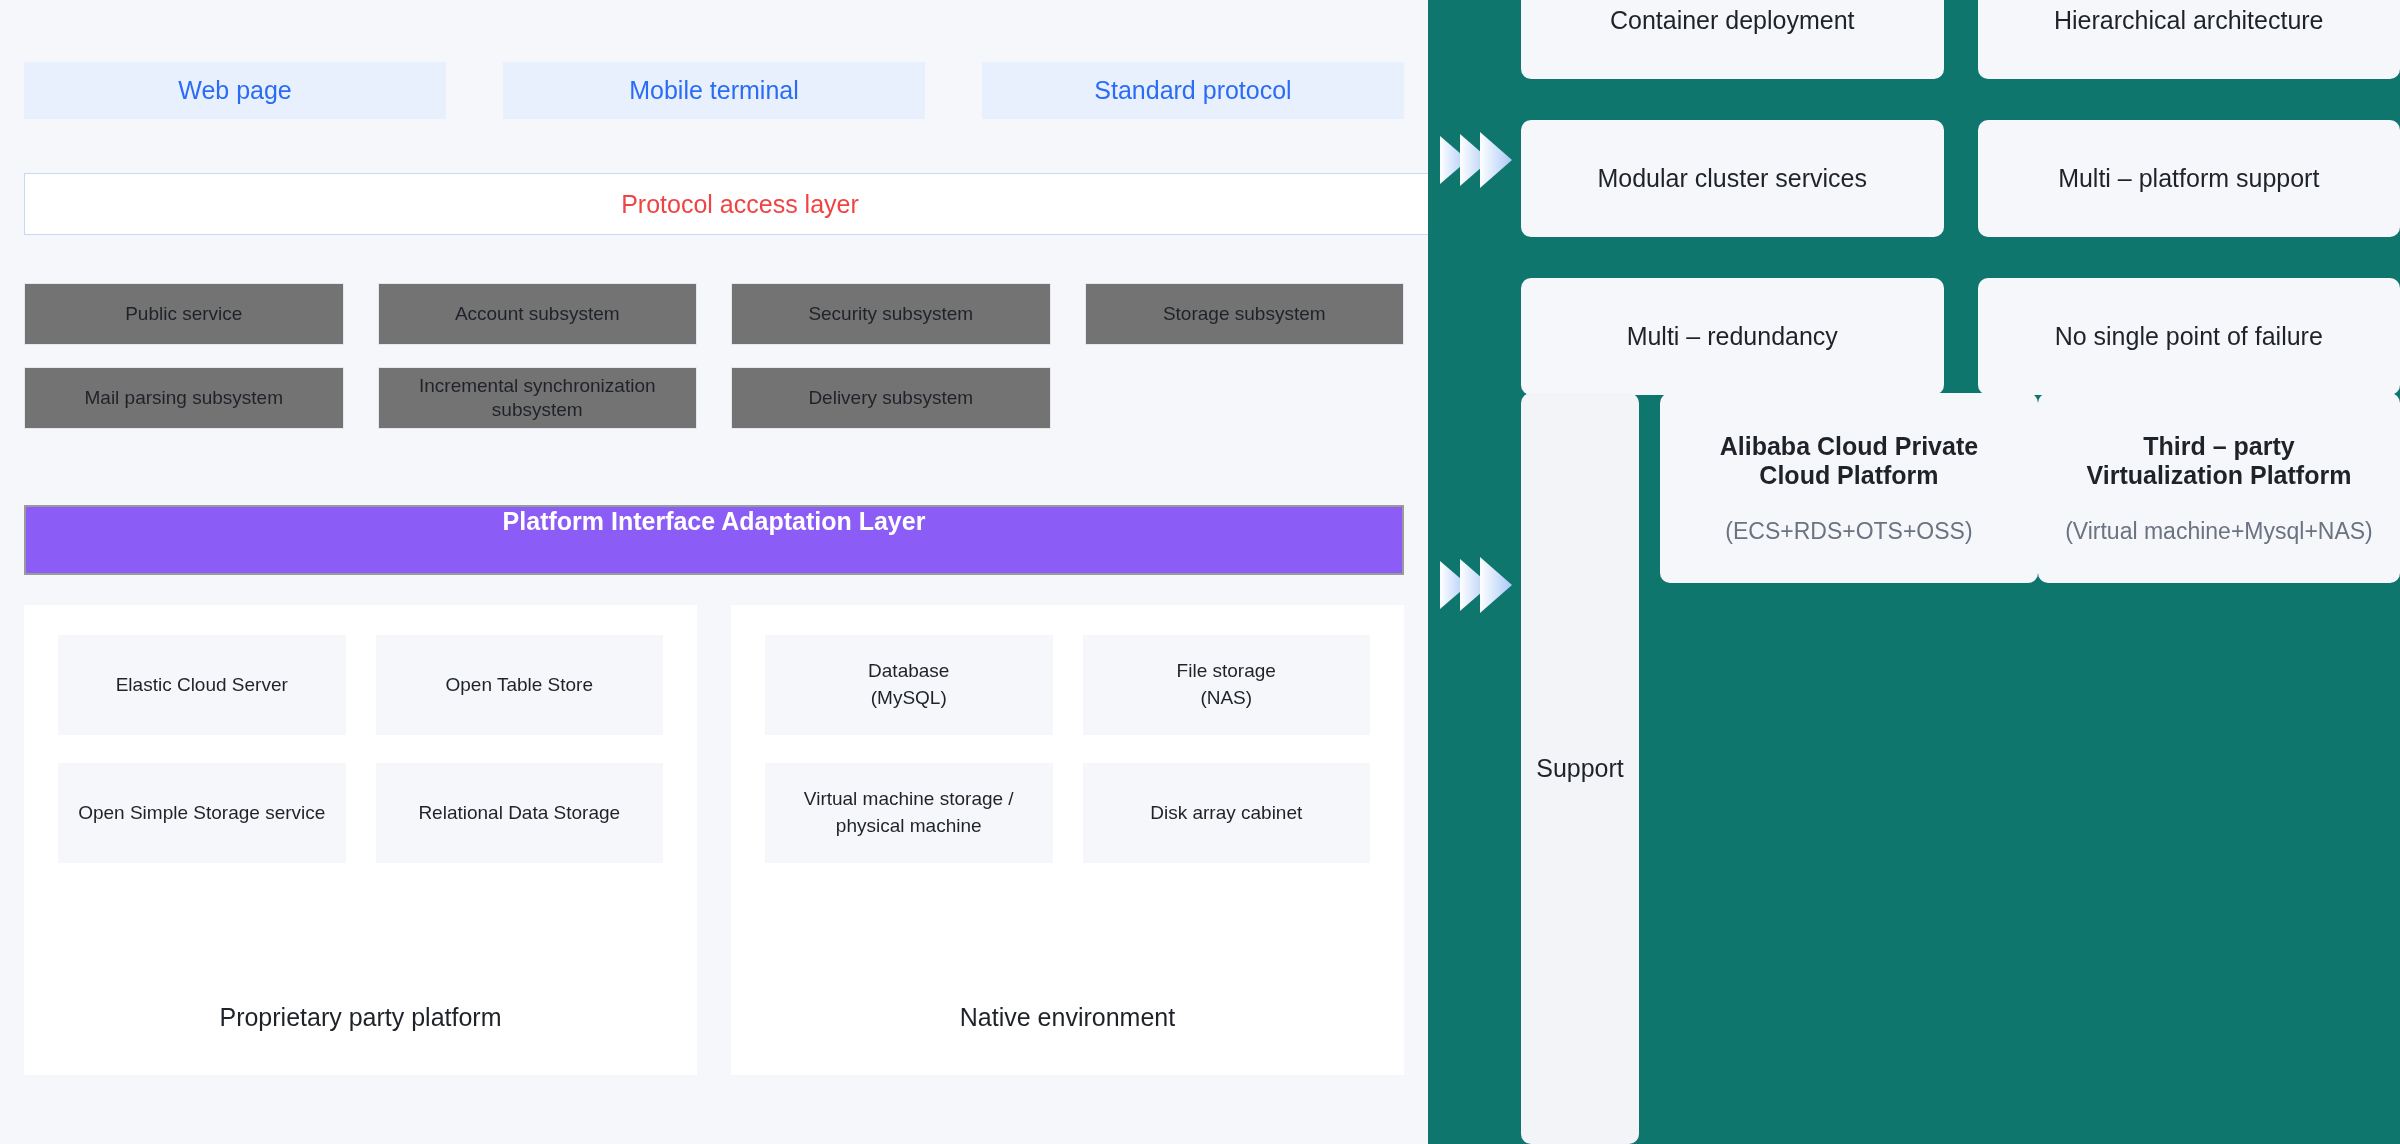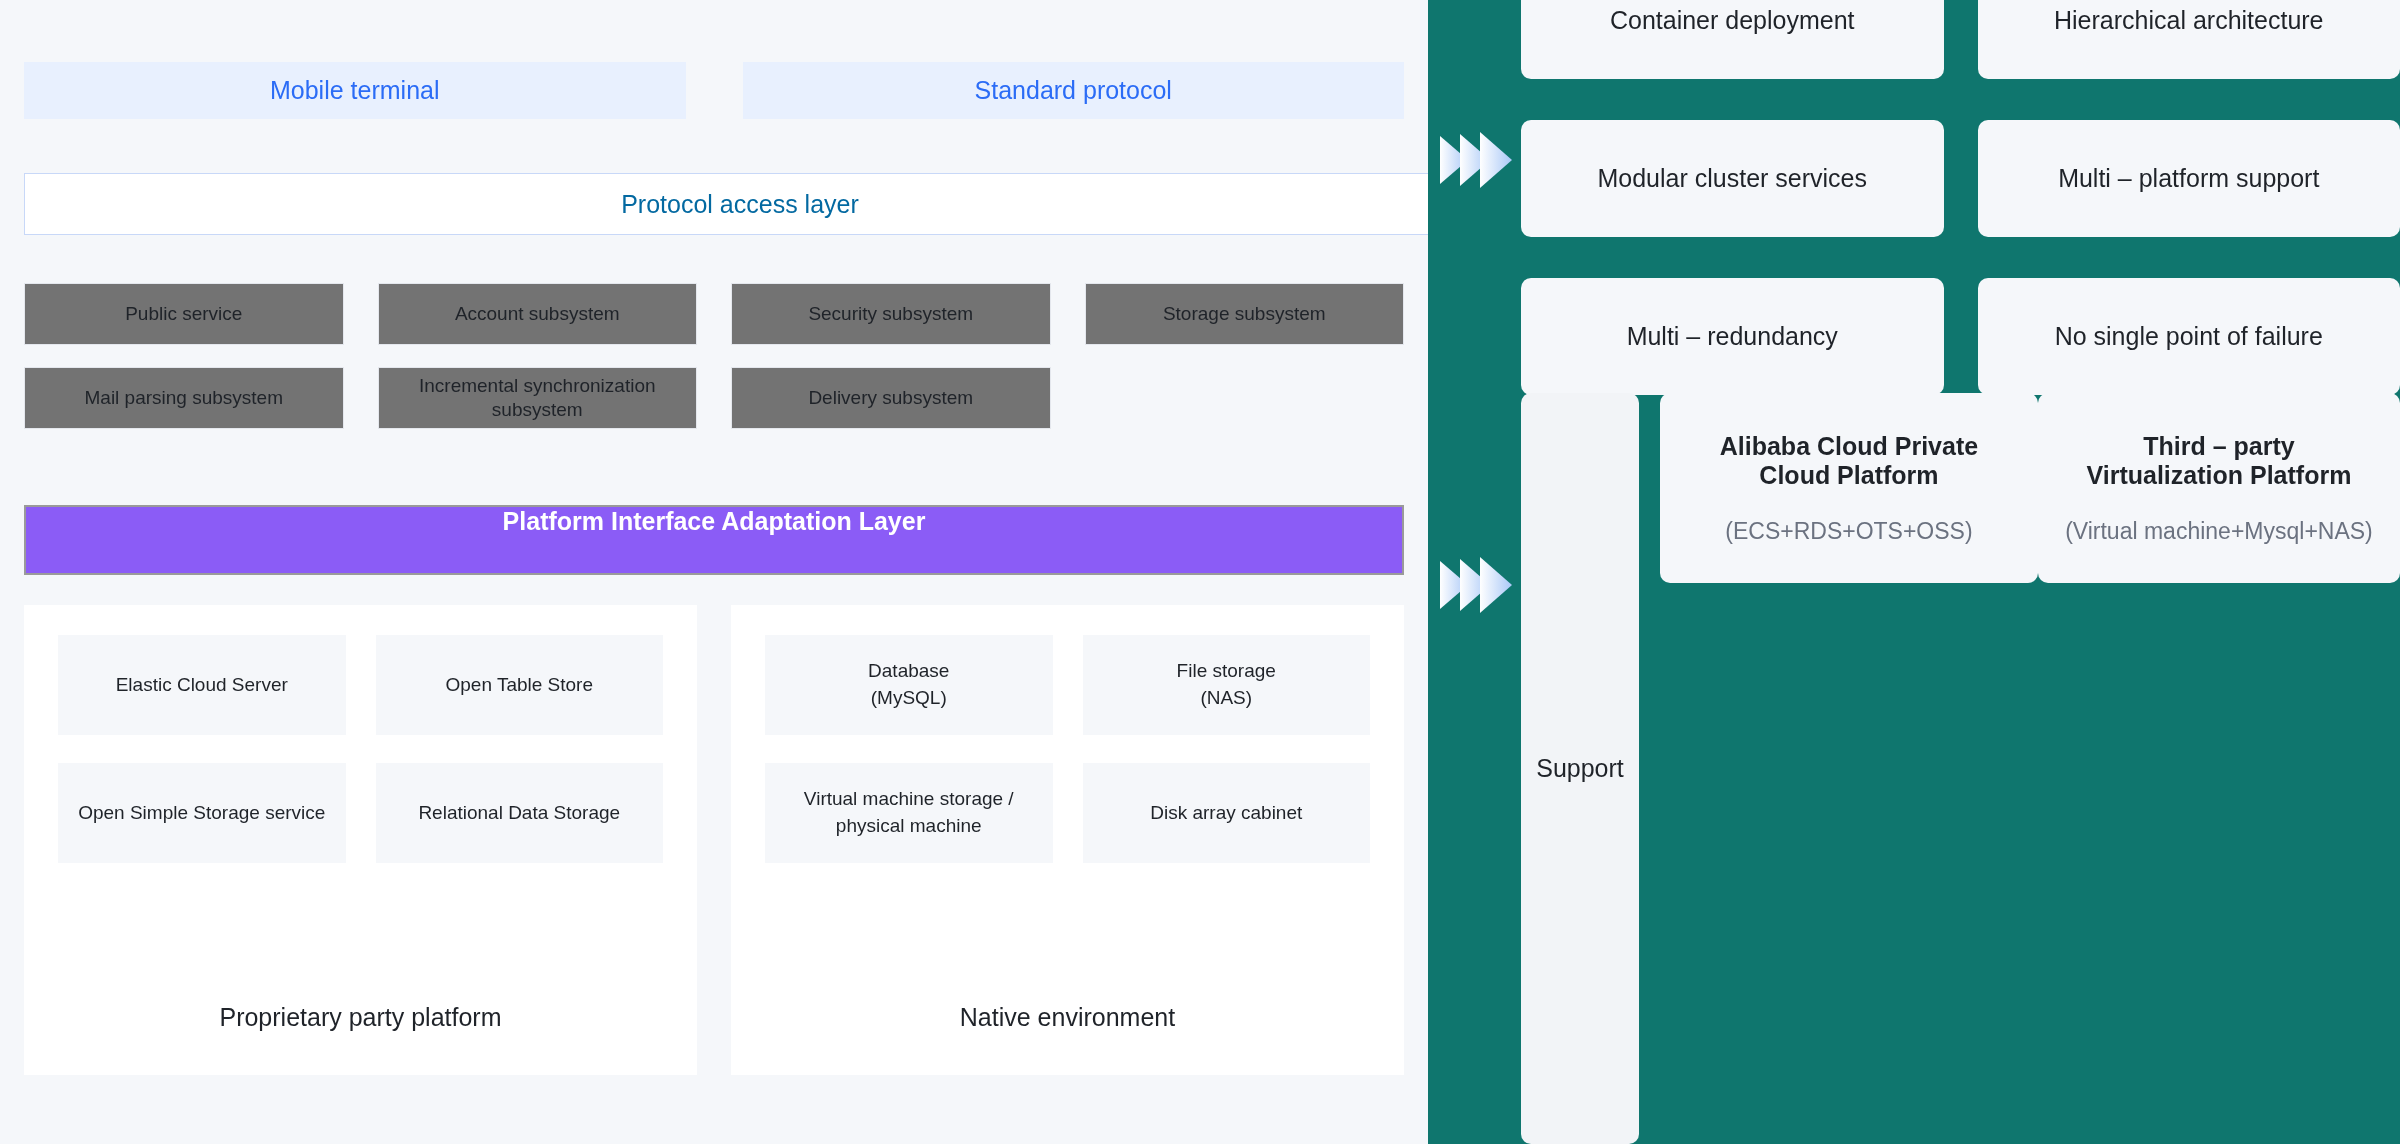"Web page" div.access-card { html: none -> <div> <span>Web page</span> </div> }
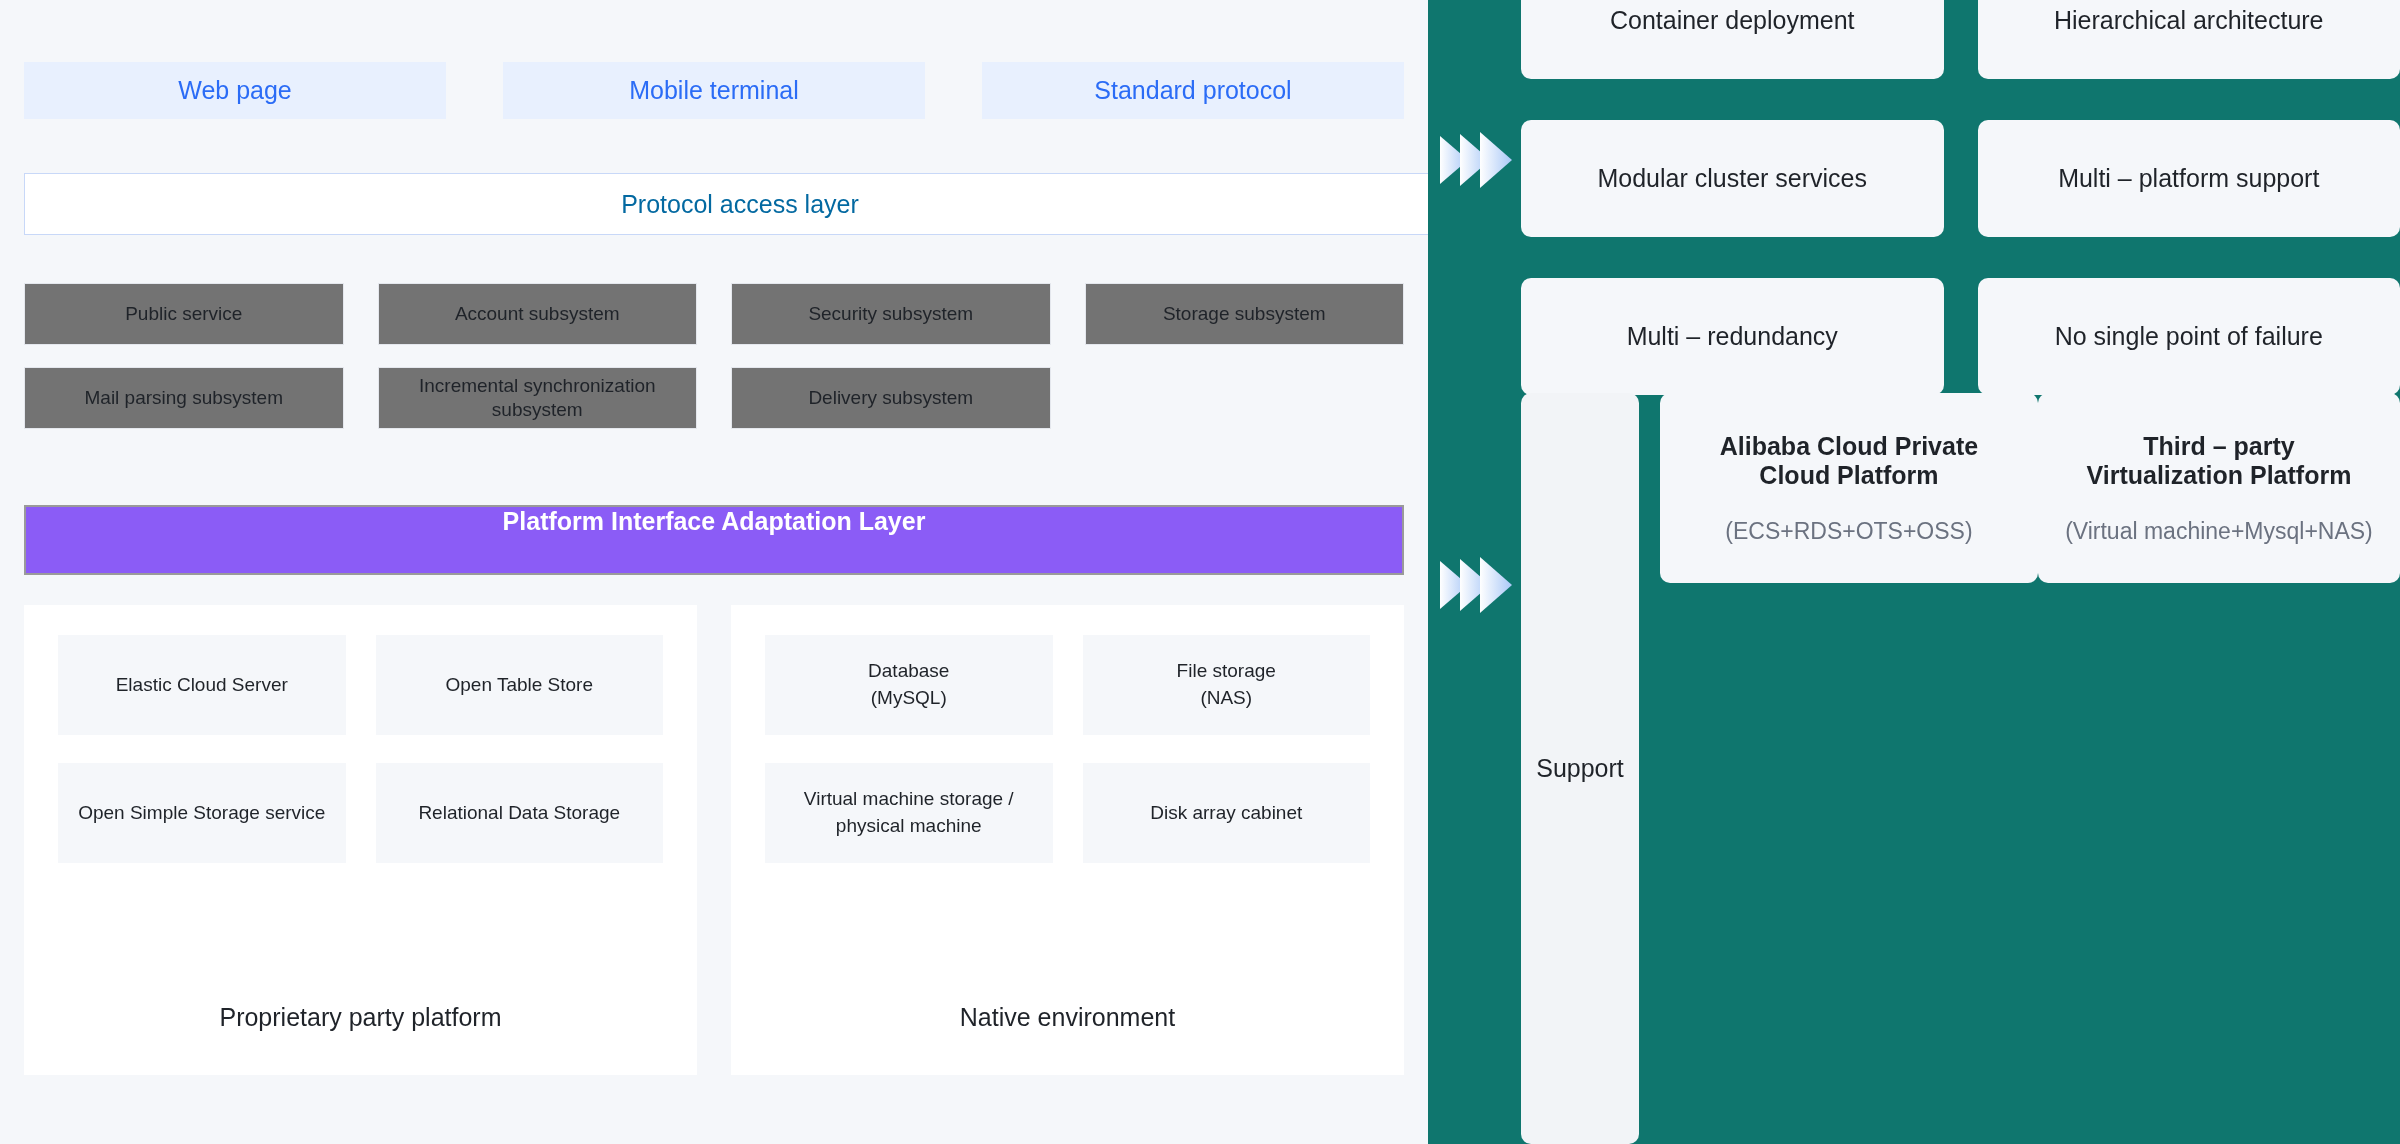"Protocol access layer" .protocol-layer { color: #0369a1 -> #ef4444 }
